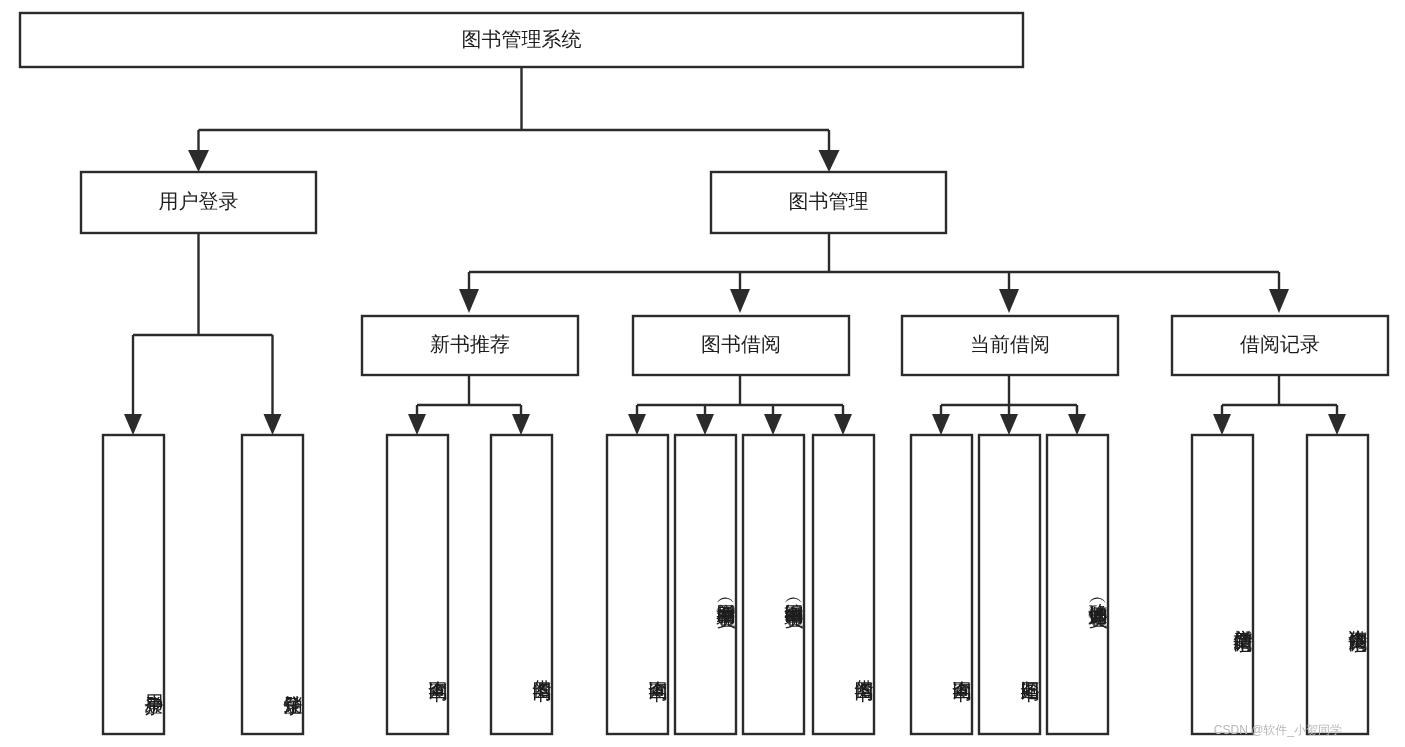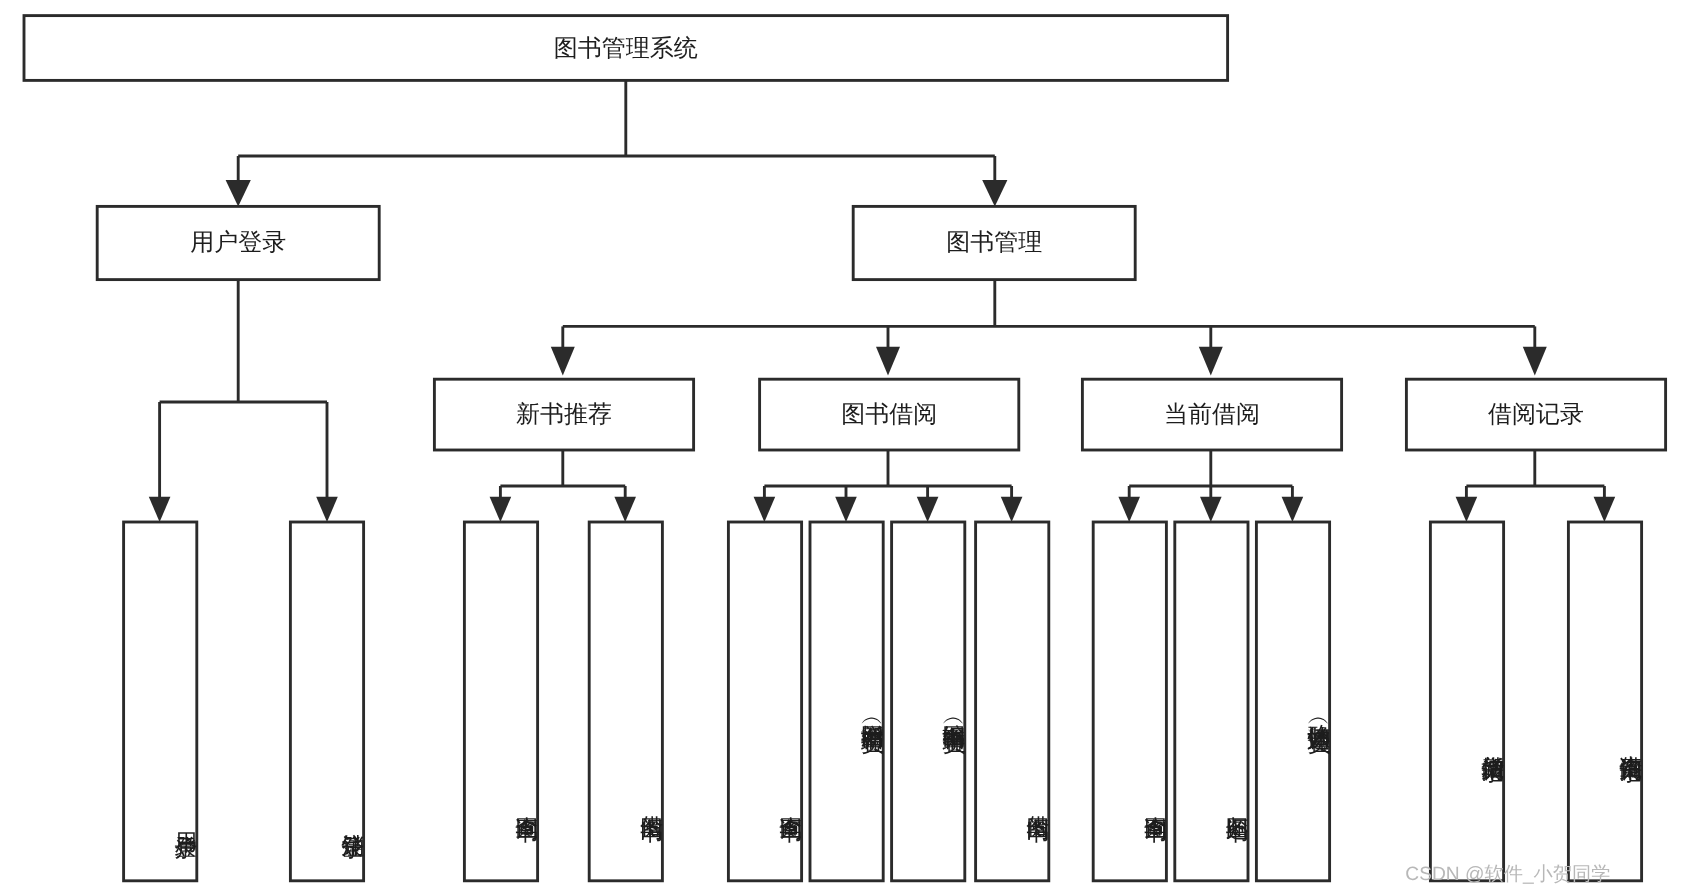"CSDN @软件_小贺同学" .watermark { font-size: 16px -> 12px }
